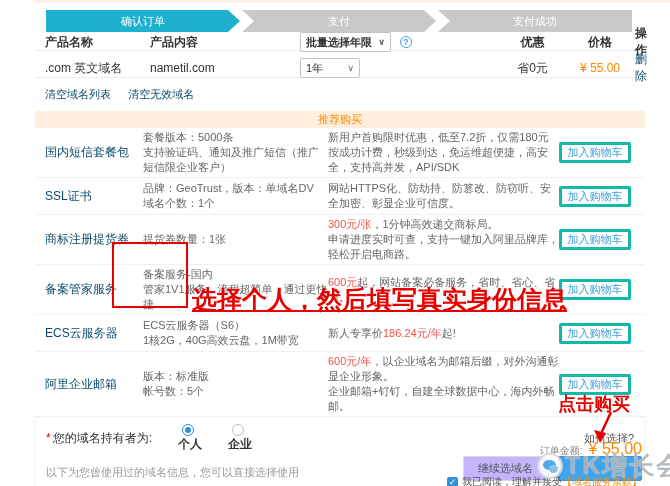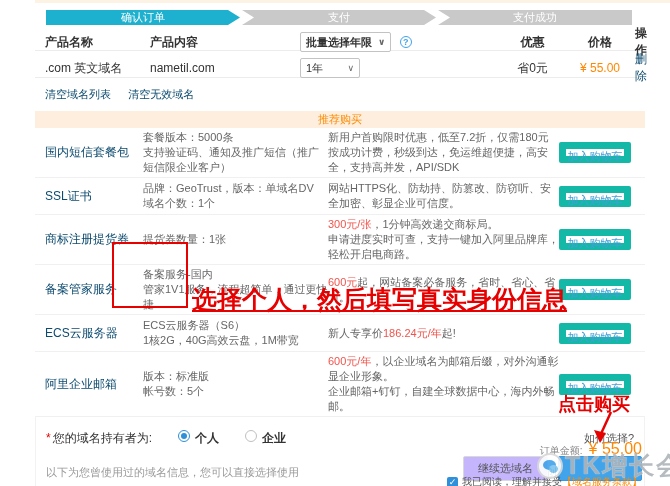"确认订单" .steps { height: 15px -> 22px }
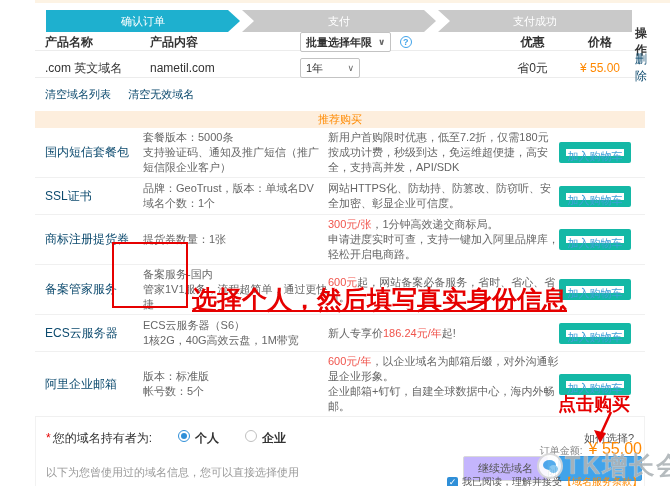"加入购物车" .cart-btn { border: 7px solid #14b8a6 -> 3px solid #14b8a6 }
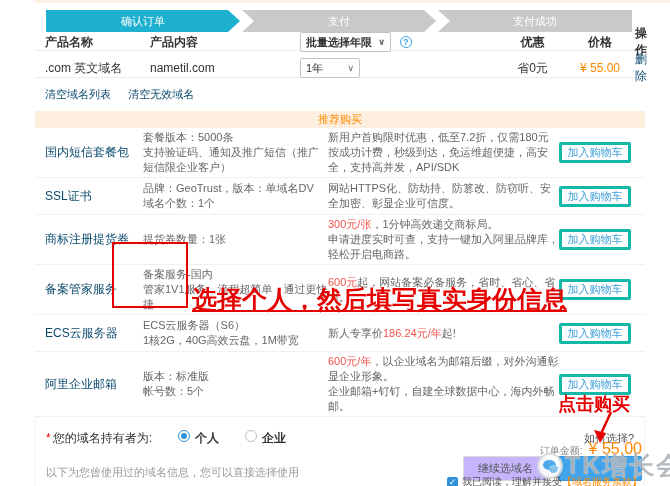"个人" .radio { align-items: flex-start -> center; flex-direction: none -> column }
